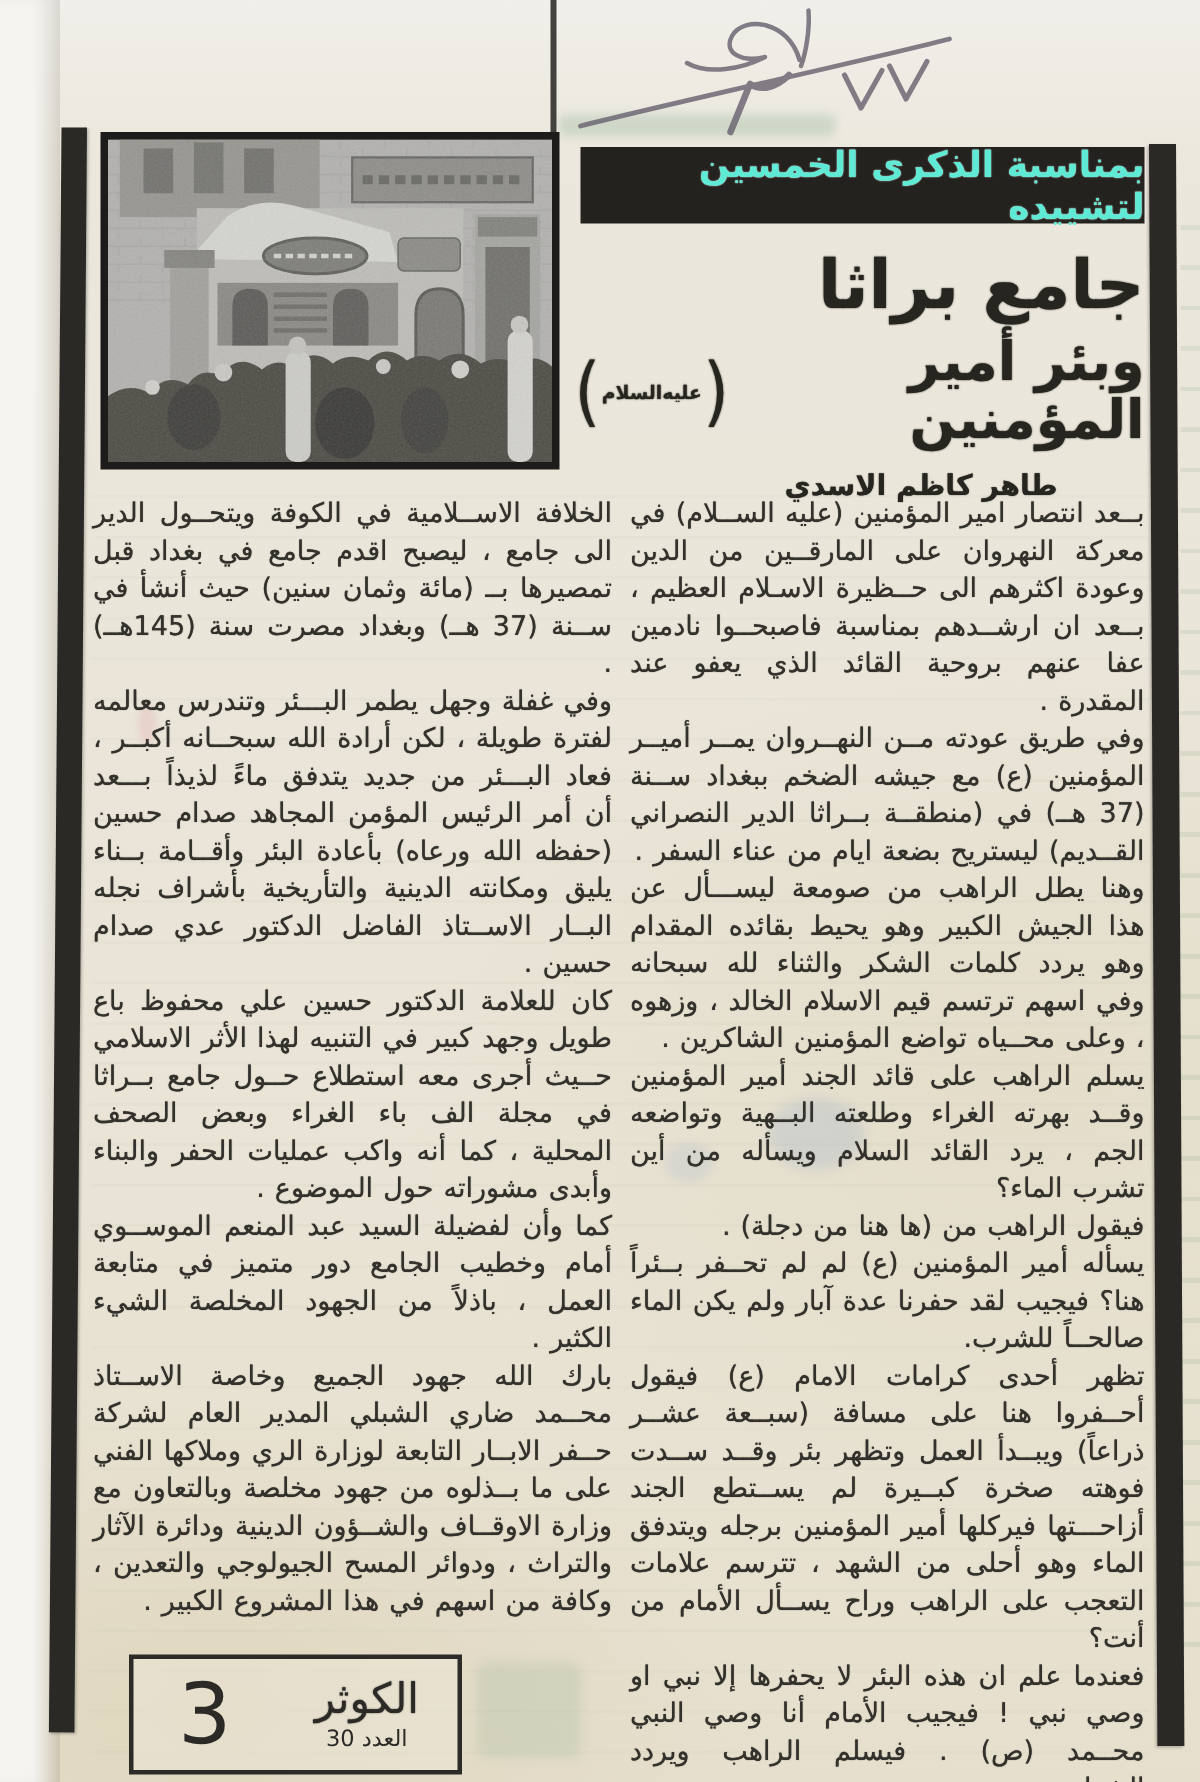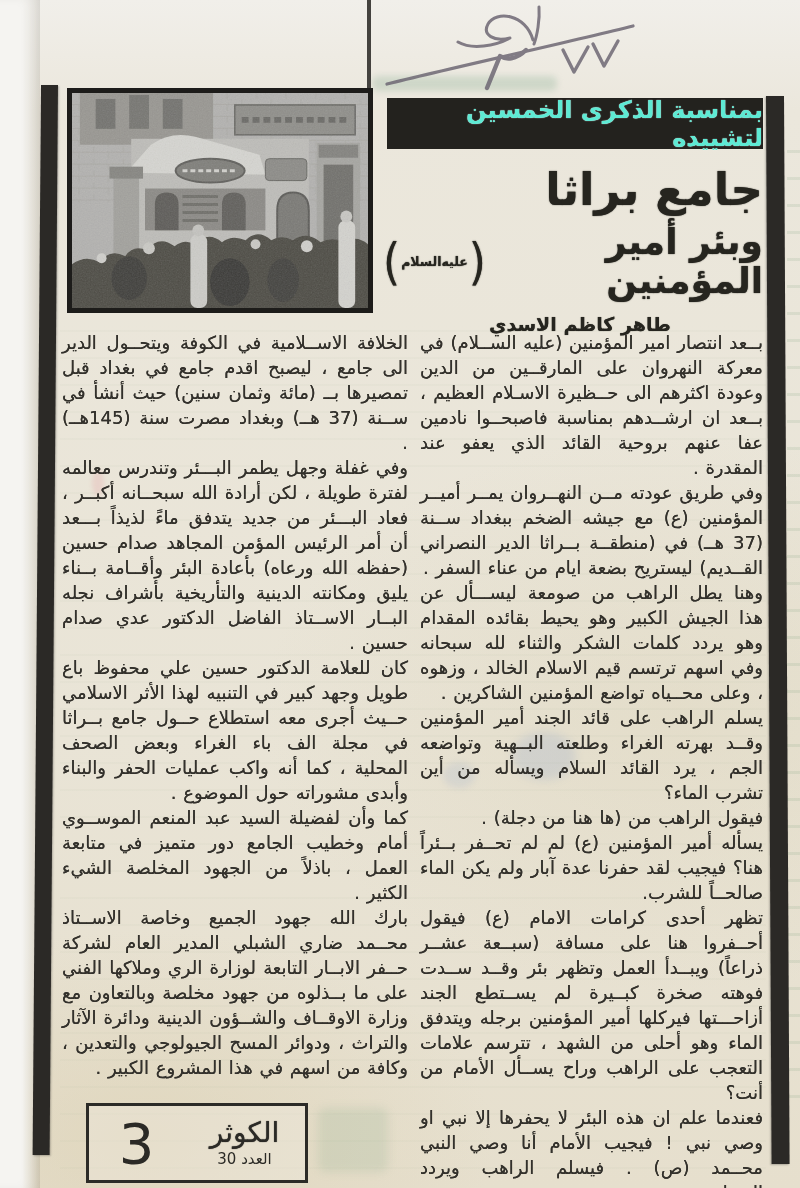"طاهر كاظم الاسدي" .headline .author { margin-right: 92px -> 58px }
